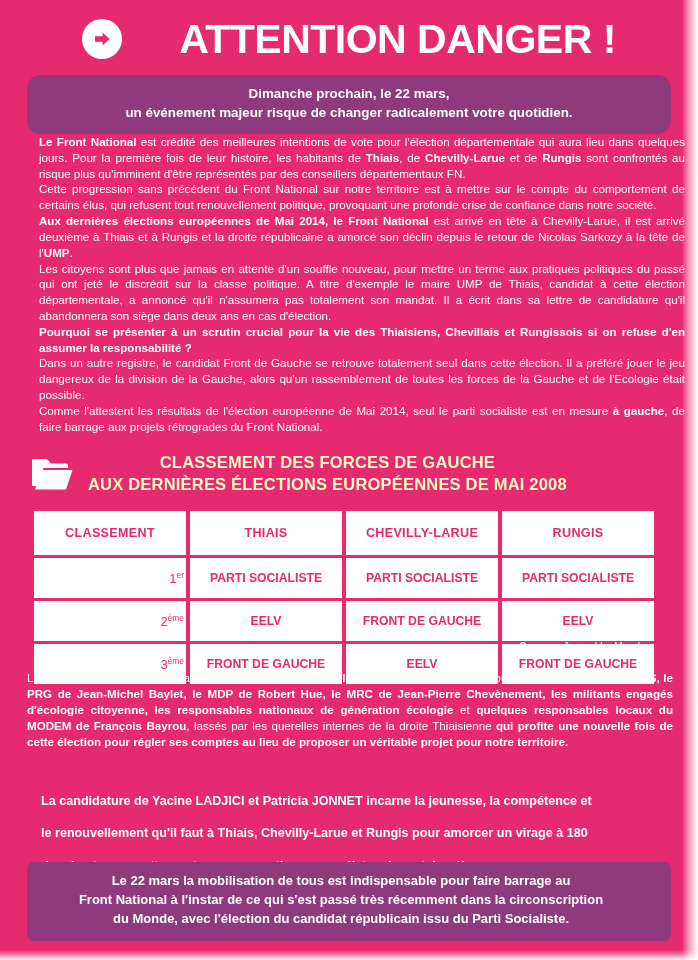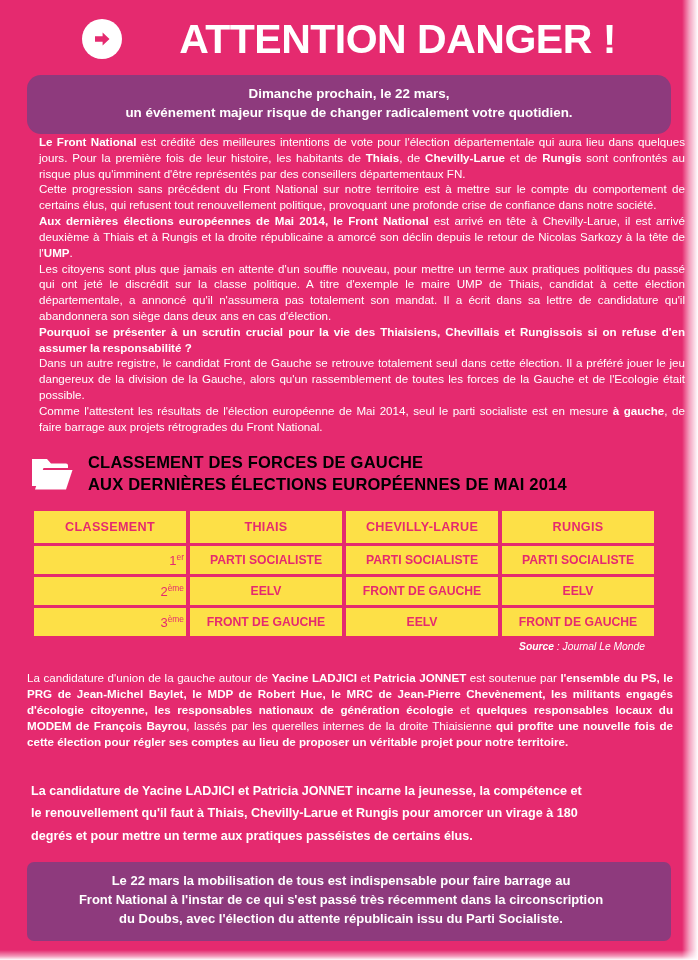"CLASSEMENT DES FORCES DE GAUCHE" .section-head-text { color: #000000 -> #fef9c3; text-align: none -> center }
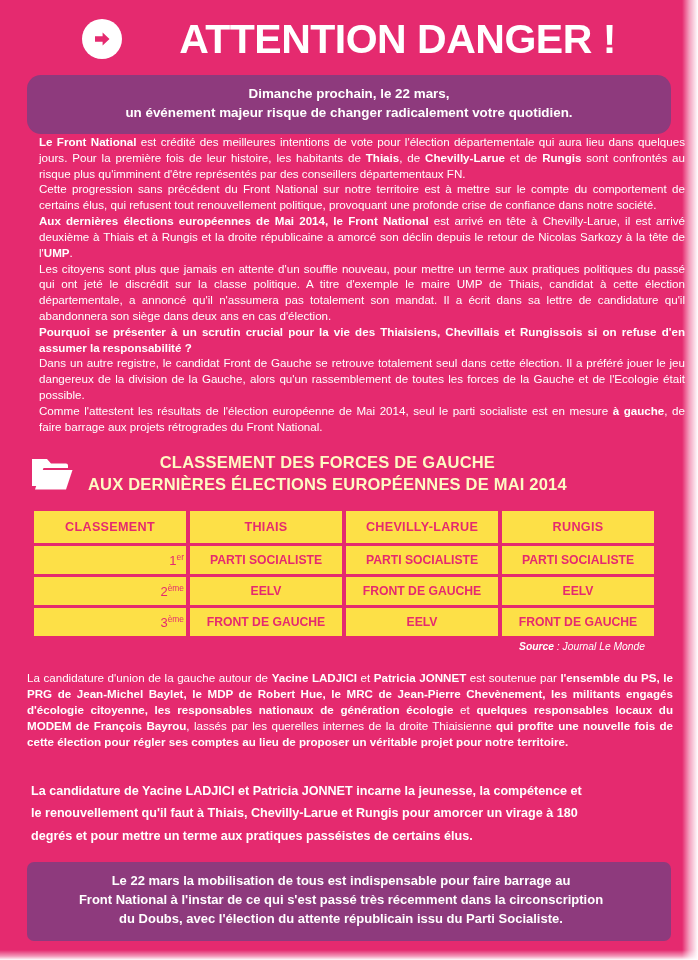"AUX DERNIÈRES ÉLECTIONS EUROPÉENNES DE MAI 2014" div { text: 2014 -> 2008 }
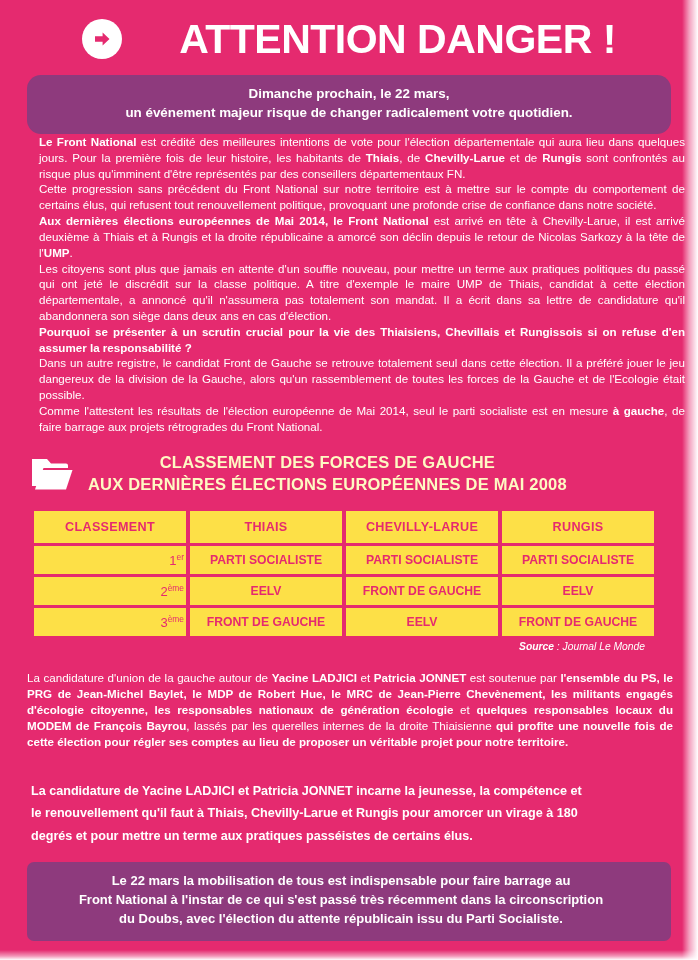"CLASSEMENT" .rank-table td { background: #fde047 -> #ffffff; padding: 0 2px -> 6px 2px }
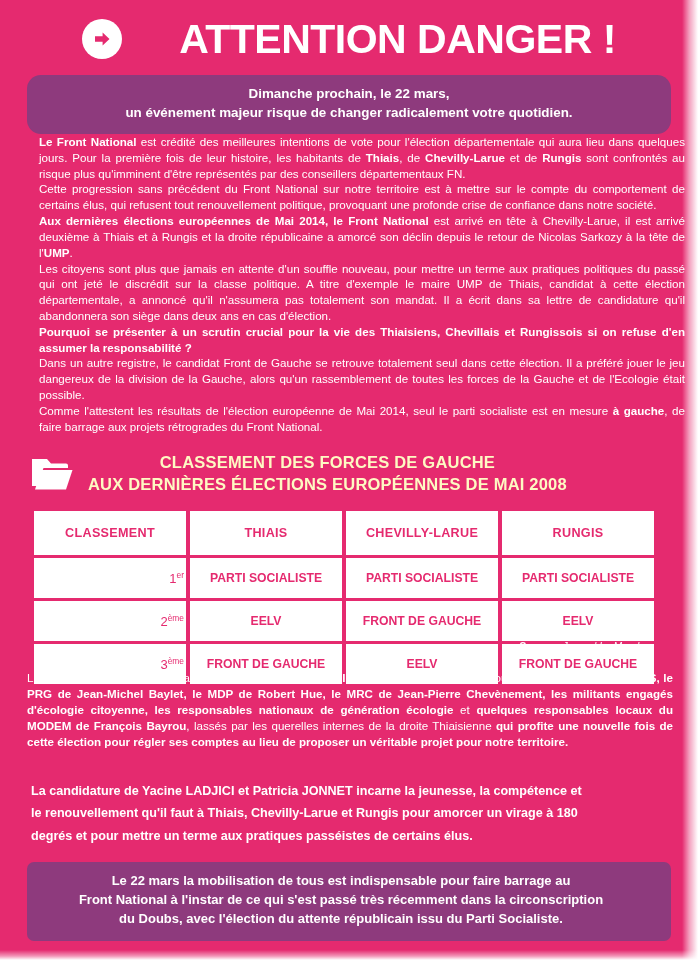"La candidature de Yacine LADJICI" .closing-copy p { margin: 4px -> 14px }
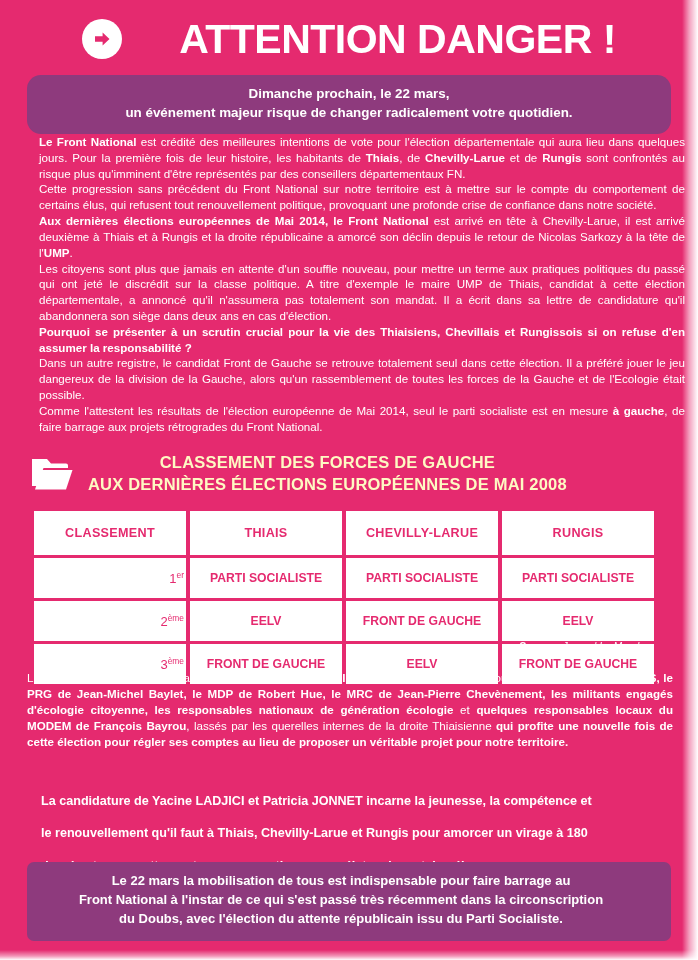"du Doubs, avec l'élection du" div { text: Doubs, avec l'élection du attente -> Monde, avec l'élection du candidat }
